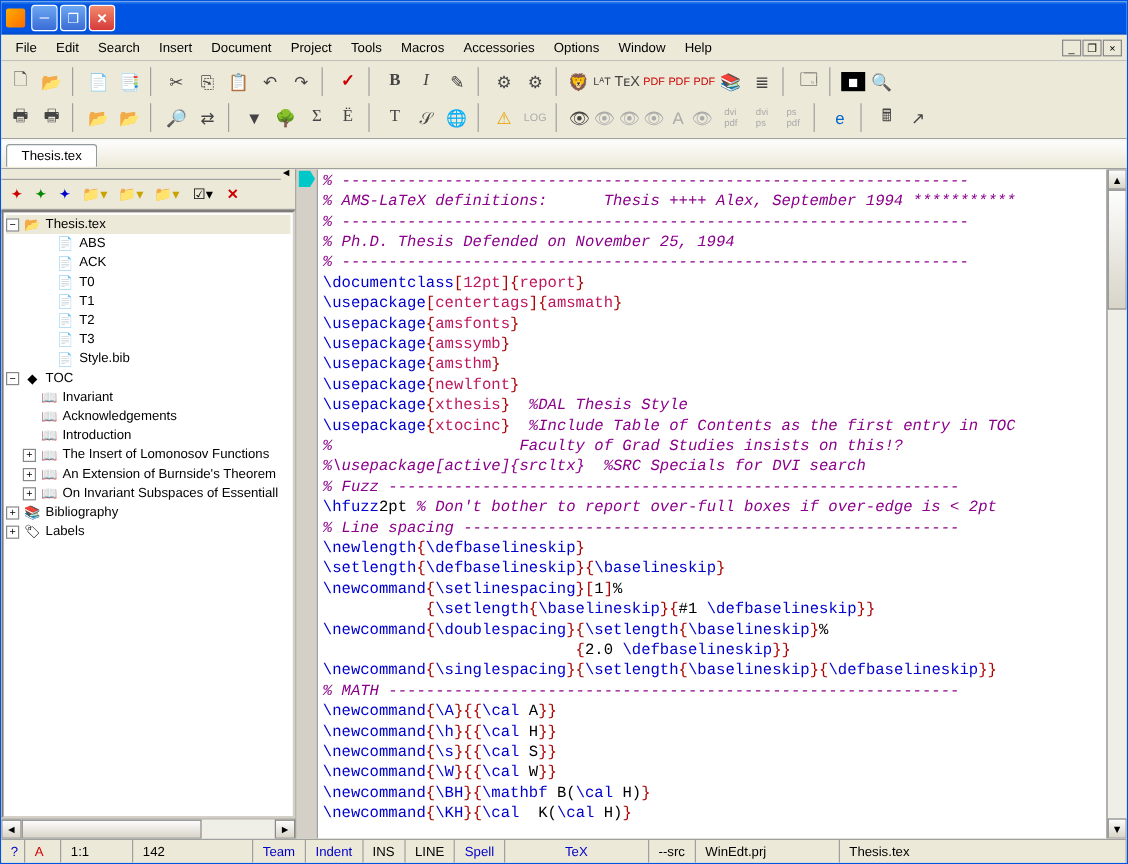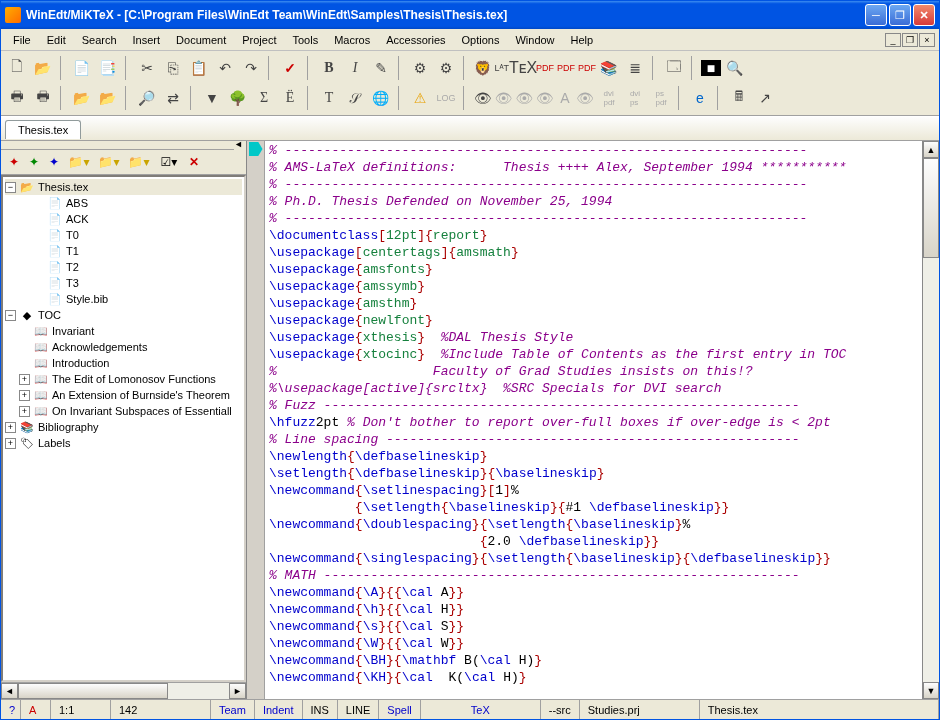"WinEdt/MiKTeX - [C:\Program Files\WinEdt" div.title { html: <div>WinEdt/MiKTeX - [C:\Program Files\WinEdt Team\WinEdt\Samples\Thesis\Thesis.tex]</div> -> none }
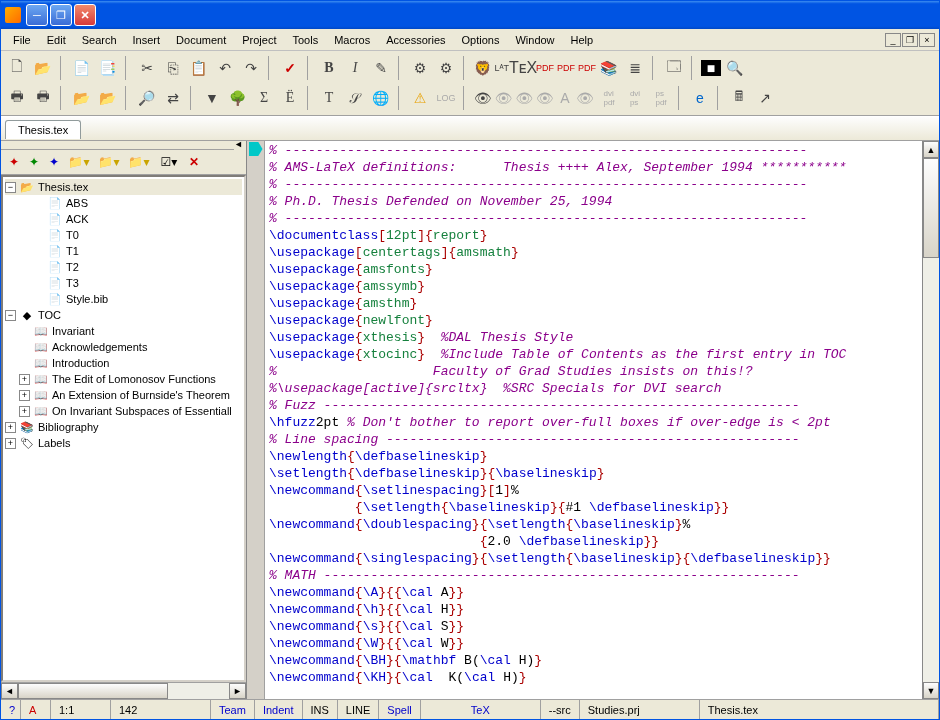"TᴇX" div.tbtn { font-size: 16px -> 12px }
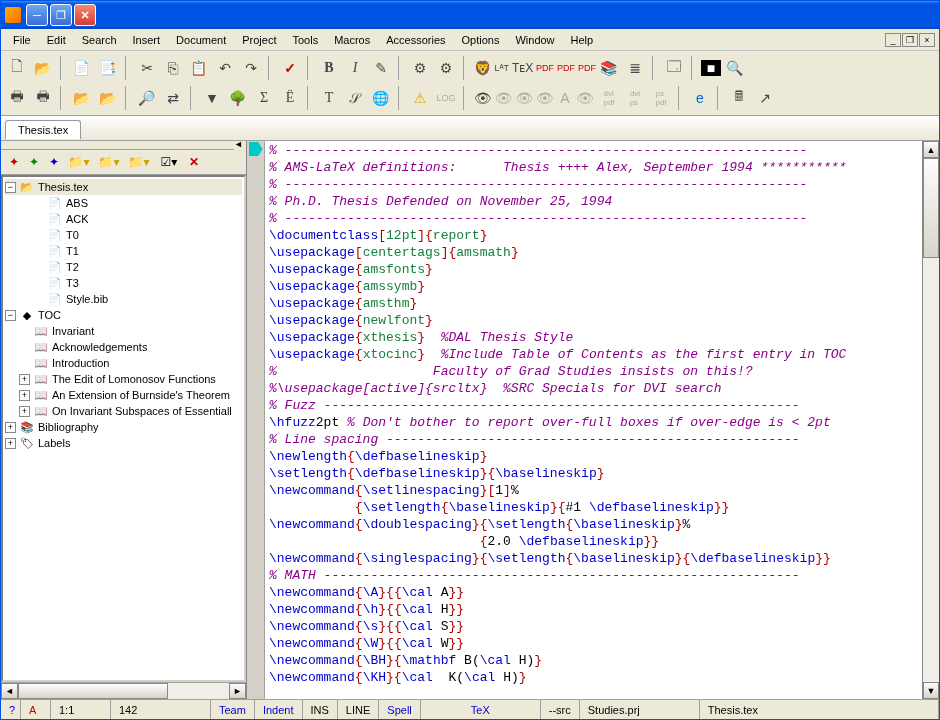"12pt" .c-teal { color: #15803d -> #be185d }
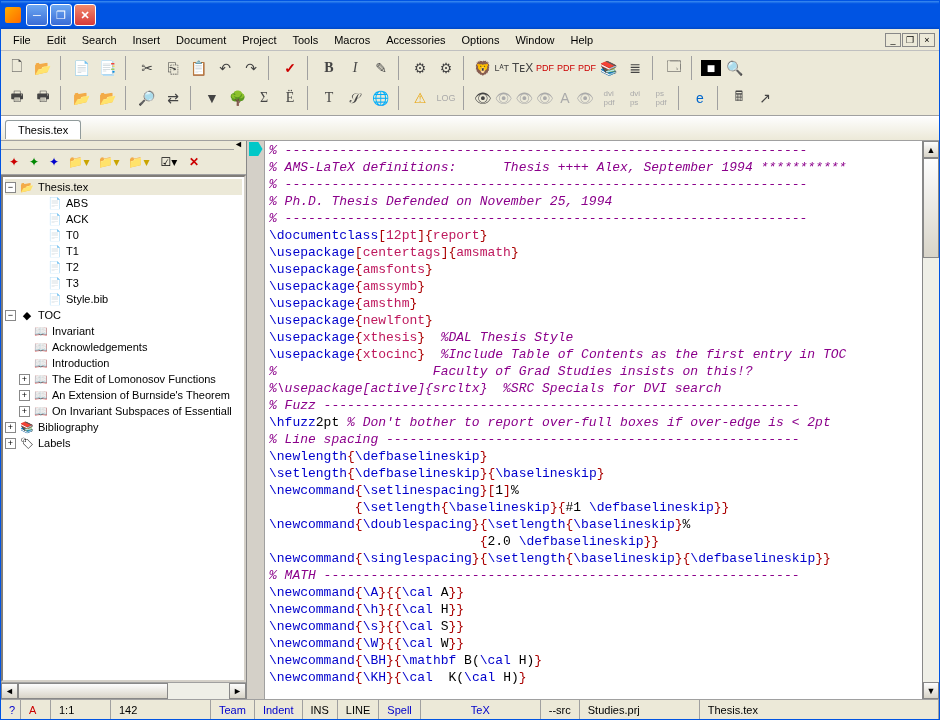"The Edit of Lomonosov Functions" span { text: Edit -> Insert }
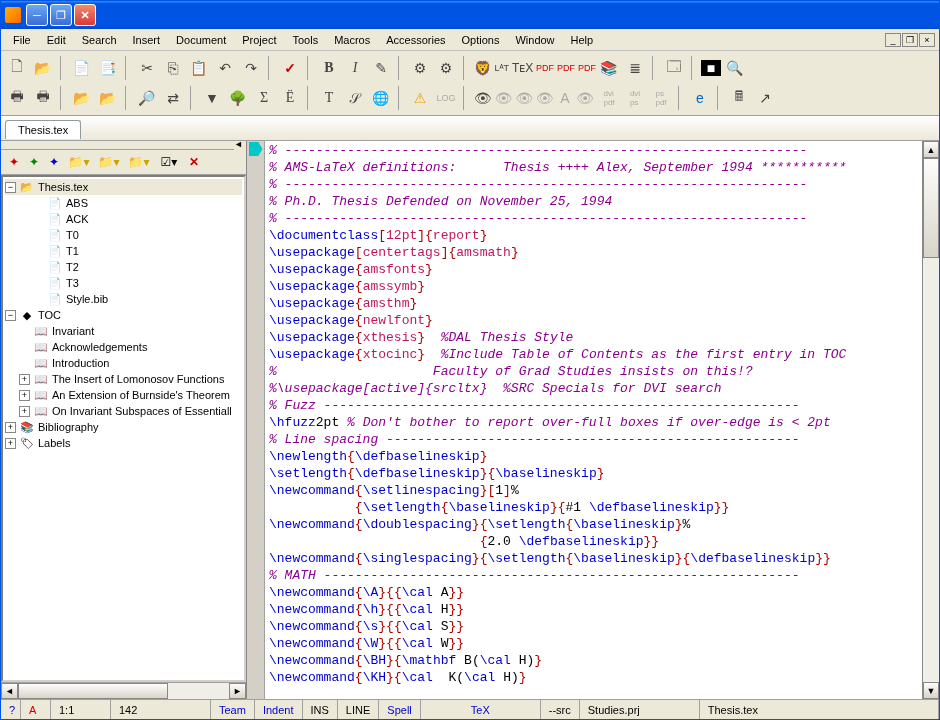"Studies.prj" div.sb-cell { text: Studies.prj -> WinEdt.prj }
